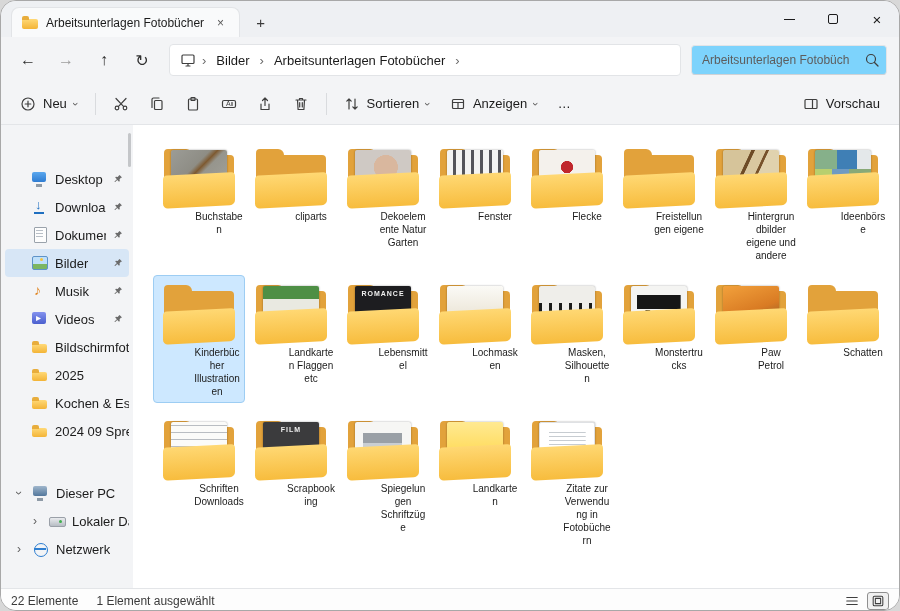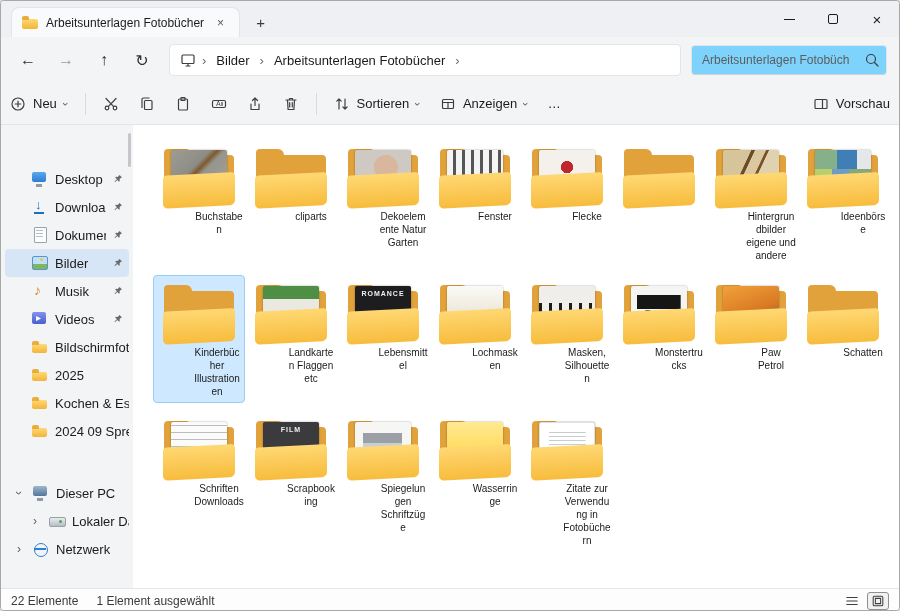"Arbeitsunterlagen Fotobücher" .window { border-radius: 4px -> 16px }
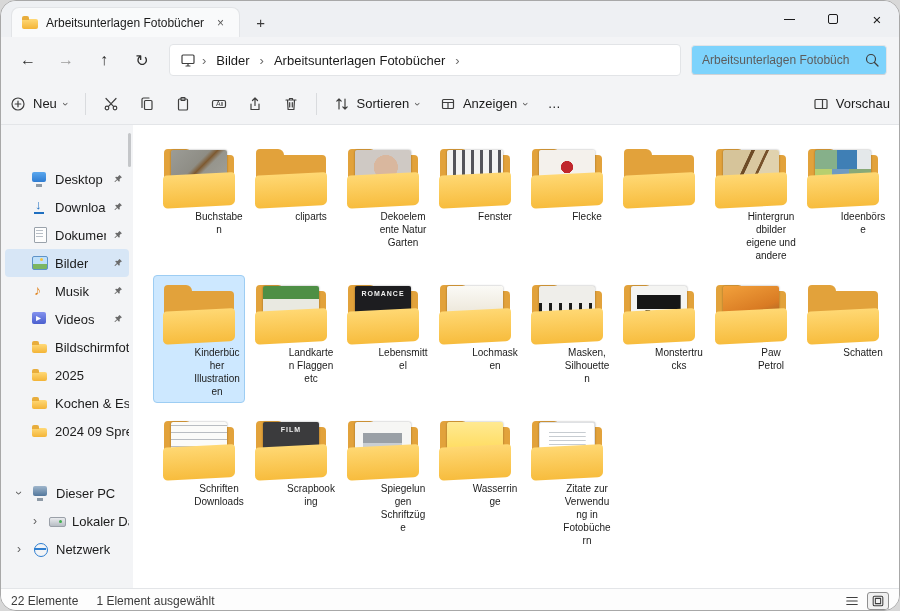"Neu" .toolbar { padding: 0 0 -> 0 10px }
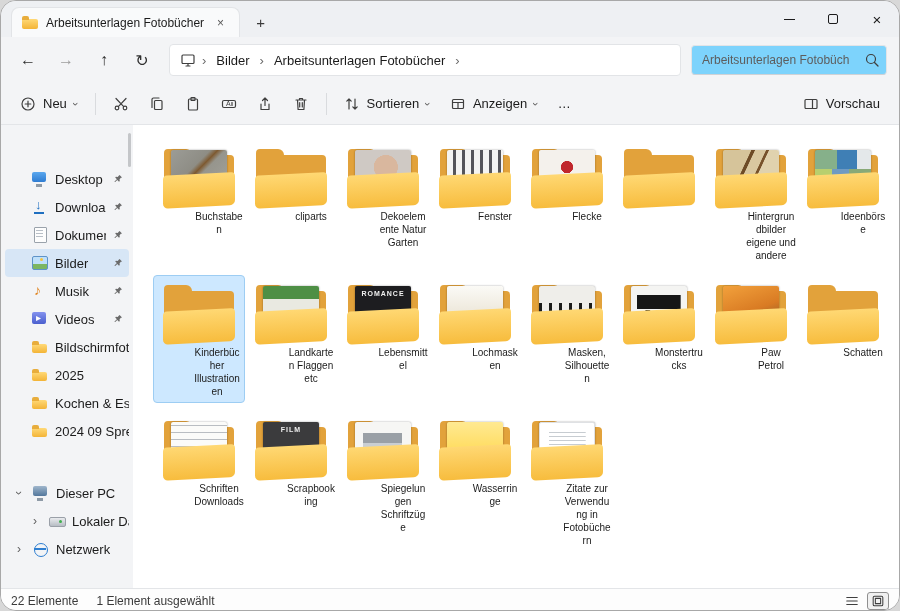"Freistellungen eigene" div.flabel { html: none -> <div>Freistellungen eigene</div> }
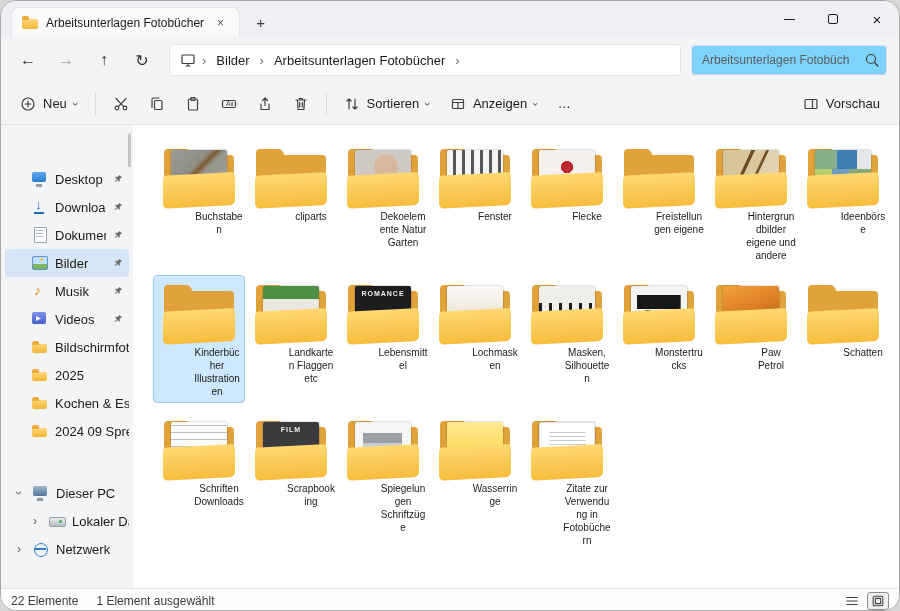"Wasserringe" div.flabel { text: Wasserringe -> Landkarten }
